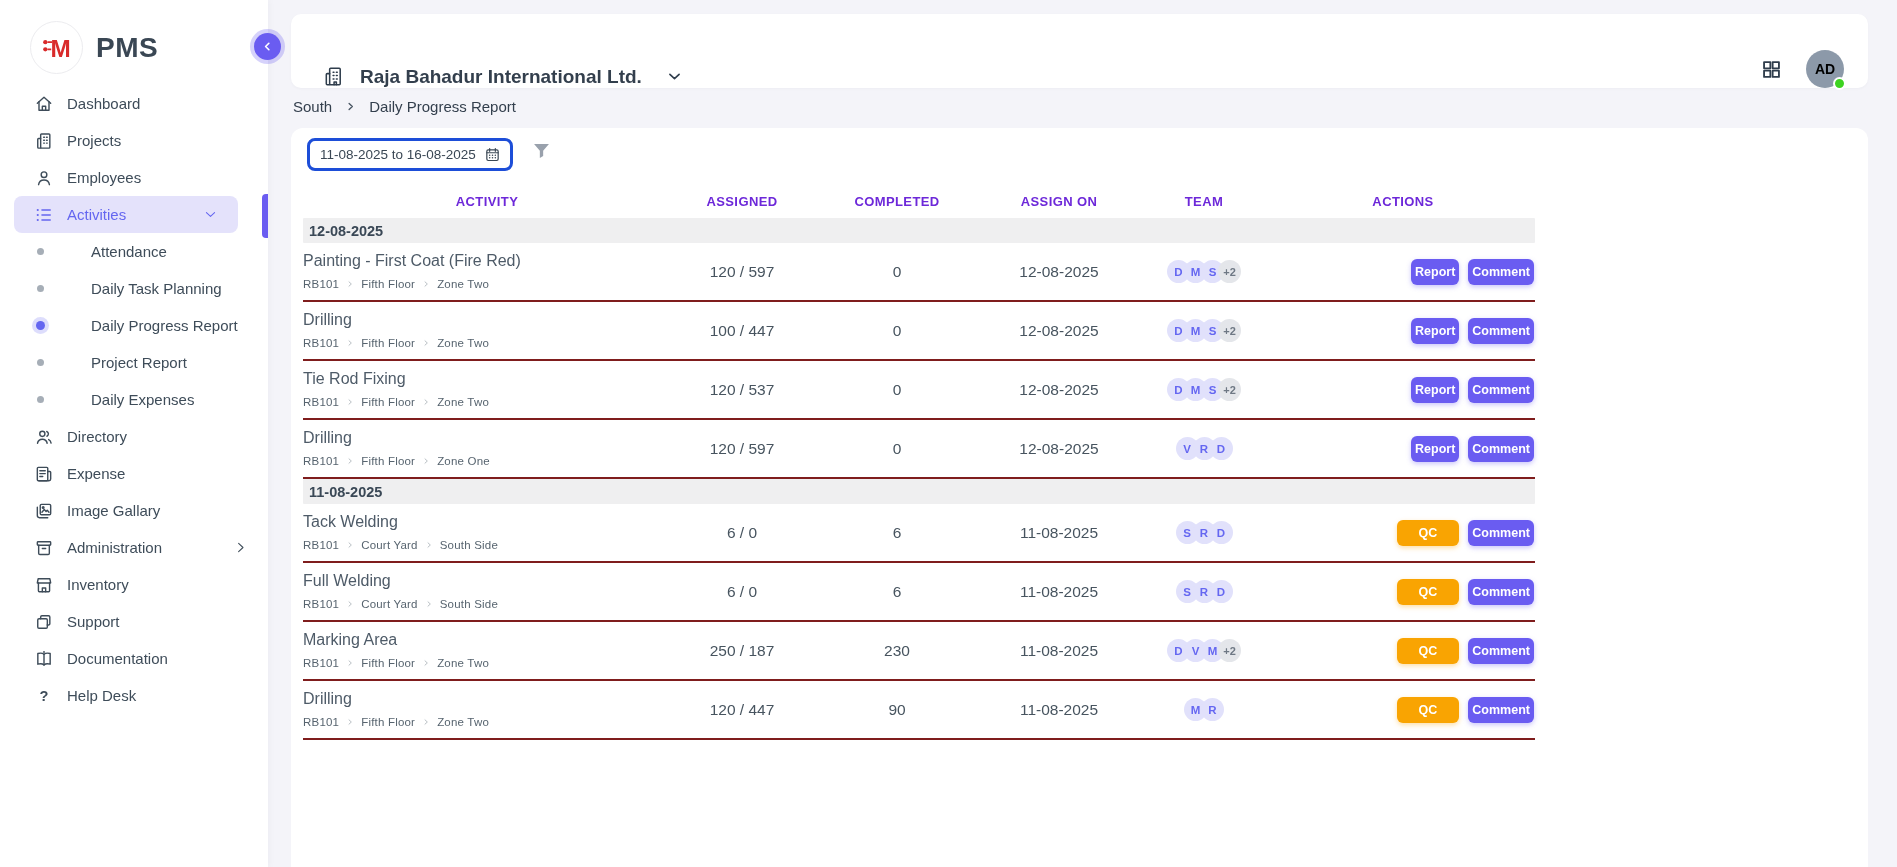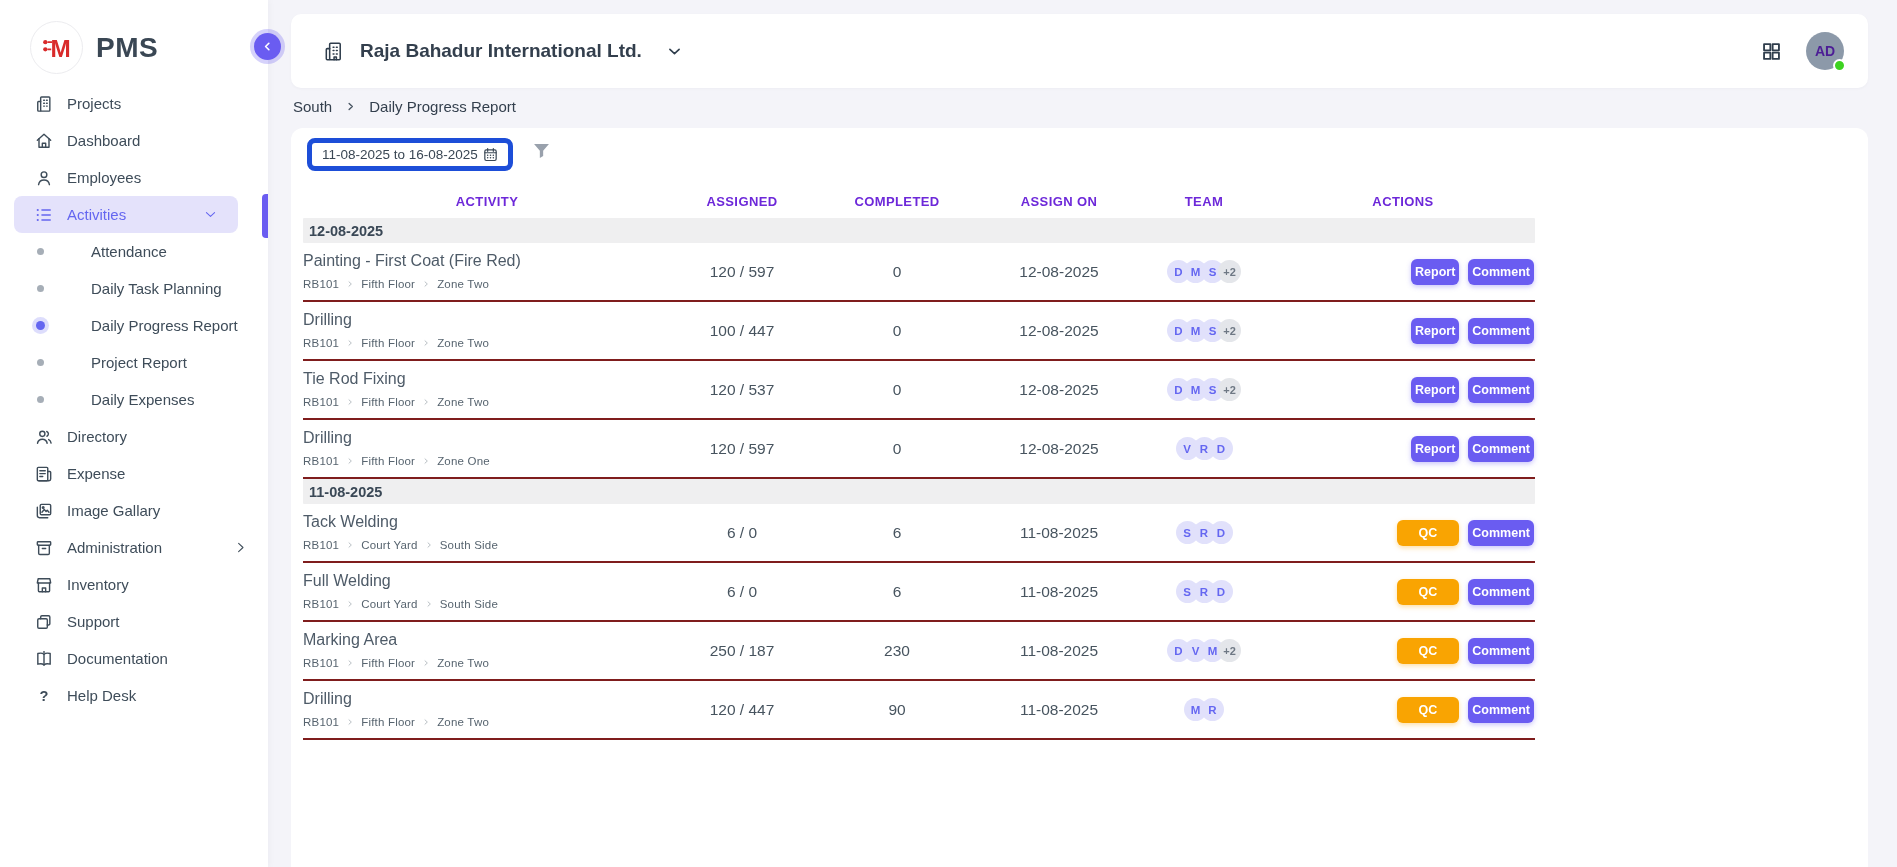"Raja Bahadur International Ltd." .topbar { align-items: center -> flex-end }
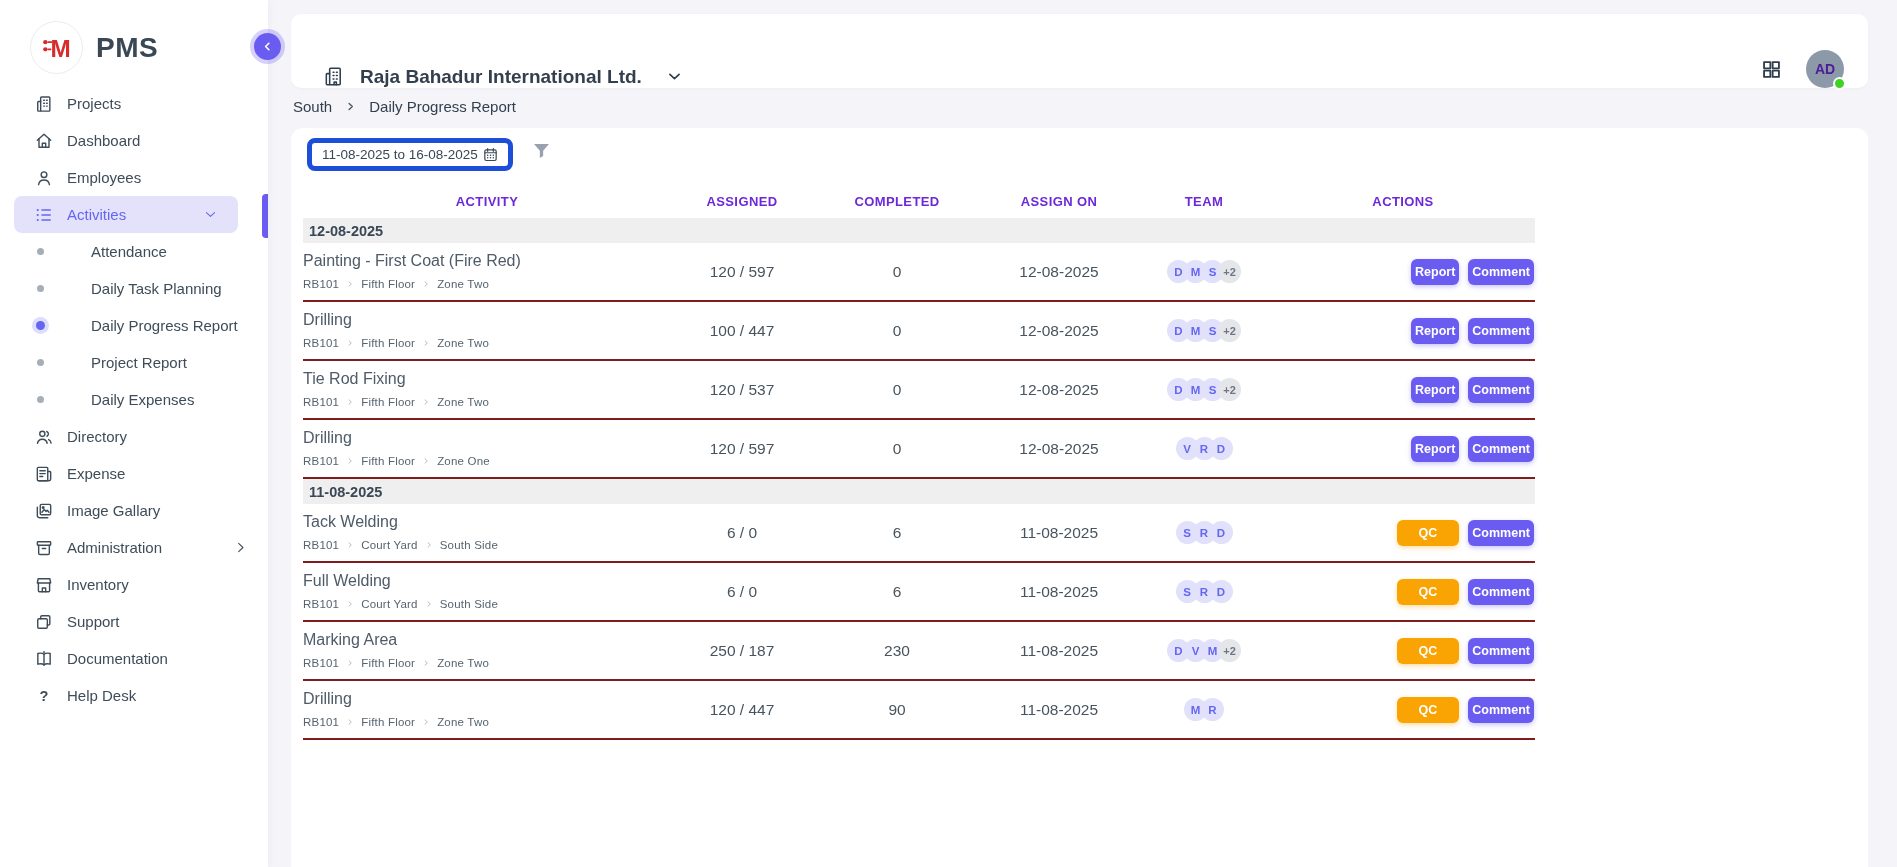"AD" .avatar { color: #4c1d95 -> #000000 }
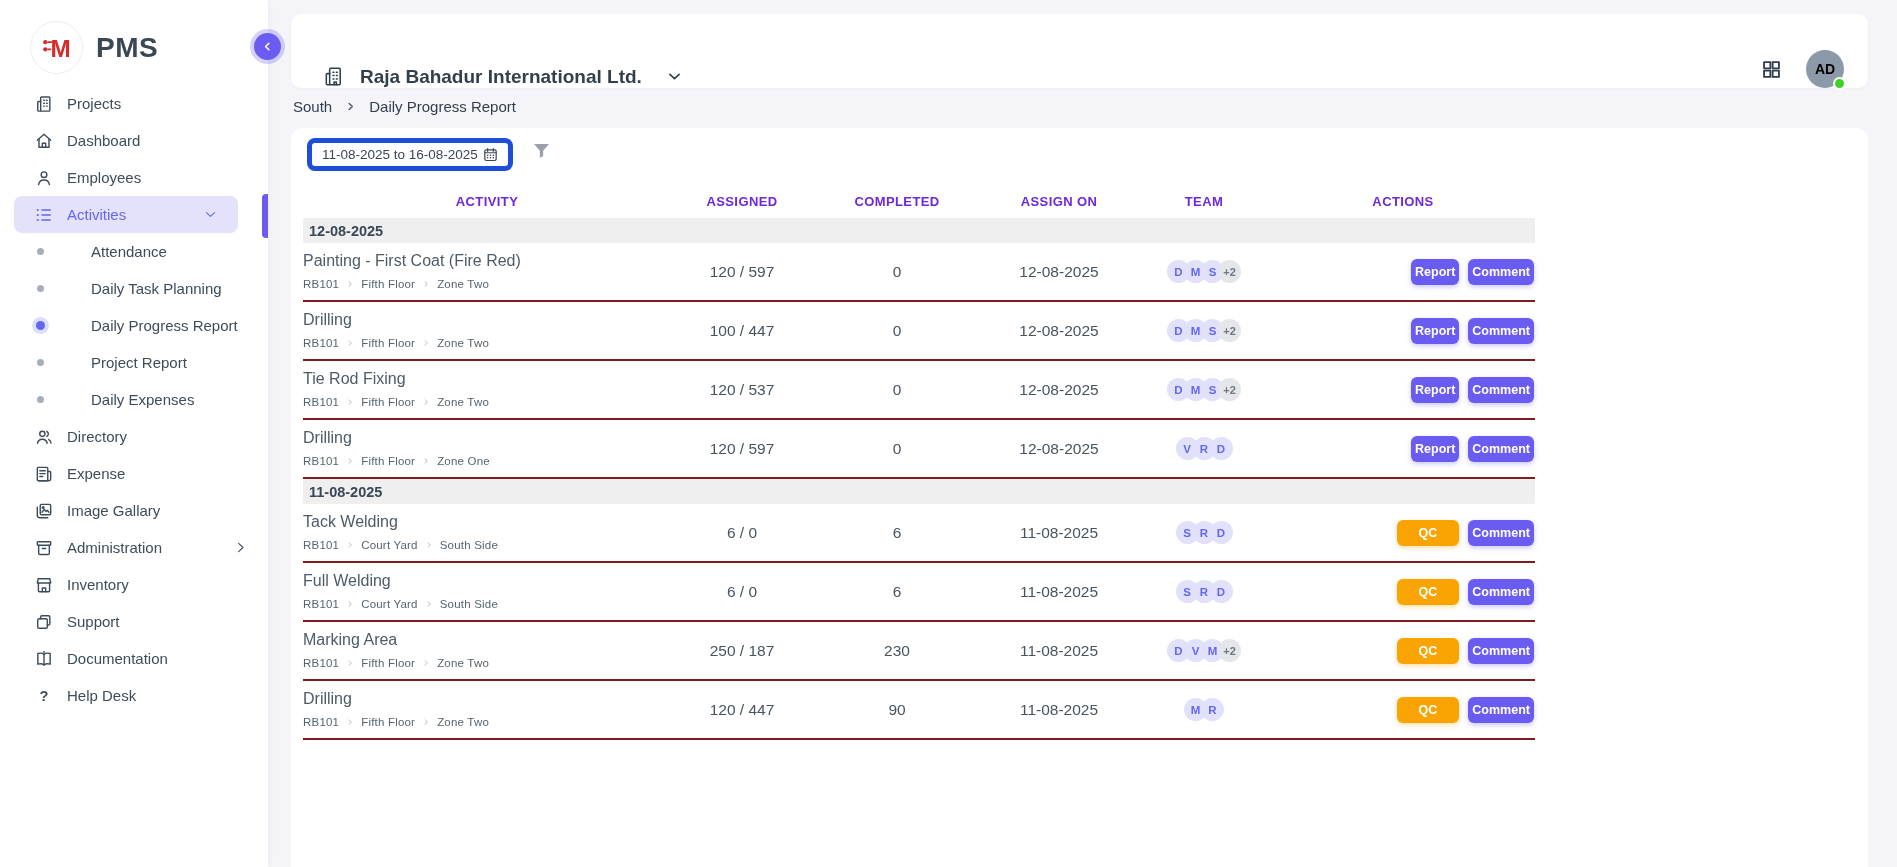"Projects" div.nav-item { order: before "Dashboard" -> after "Dashboard" }
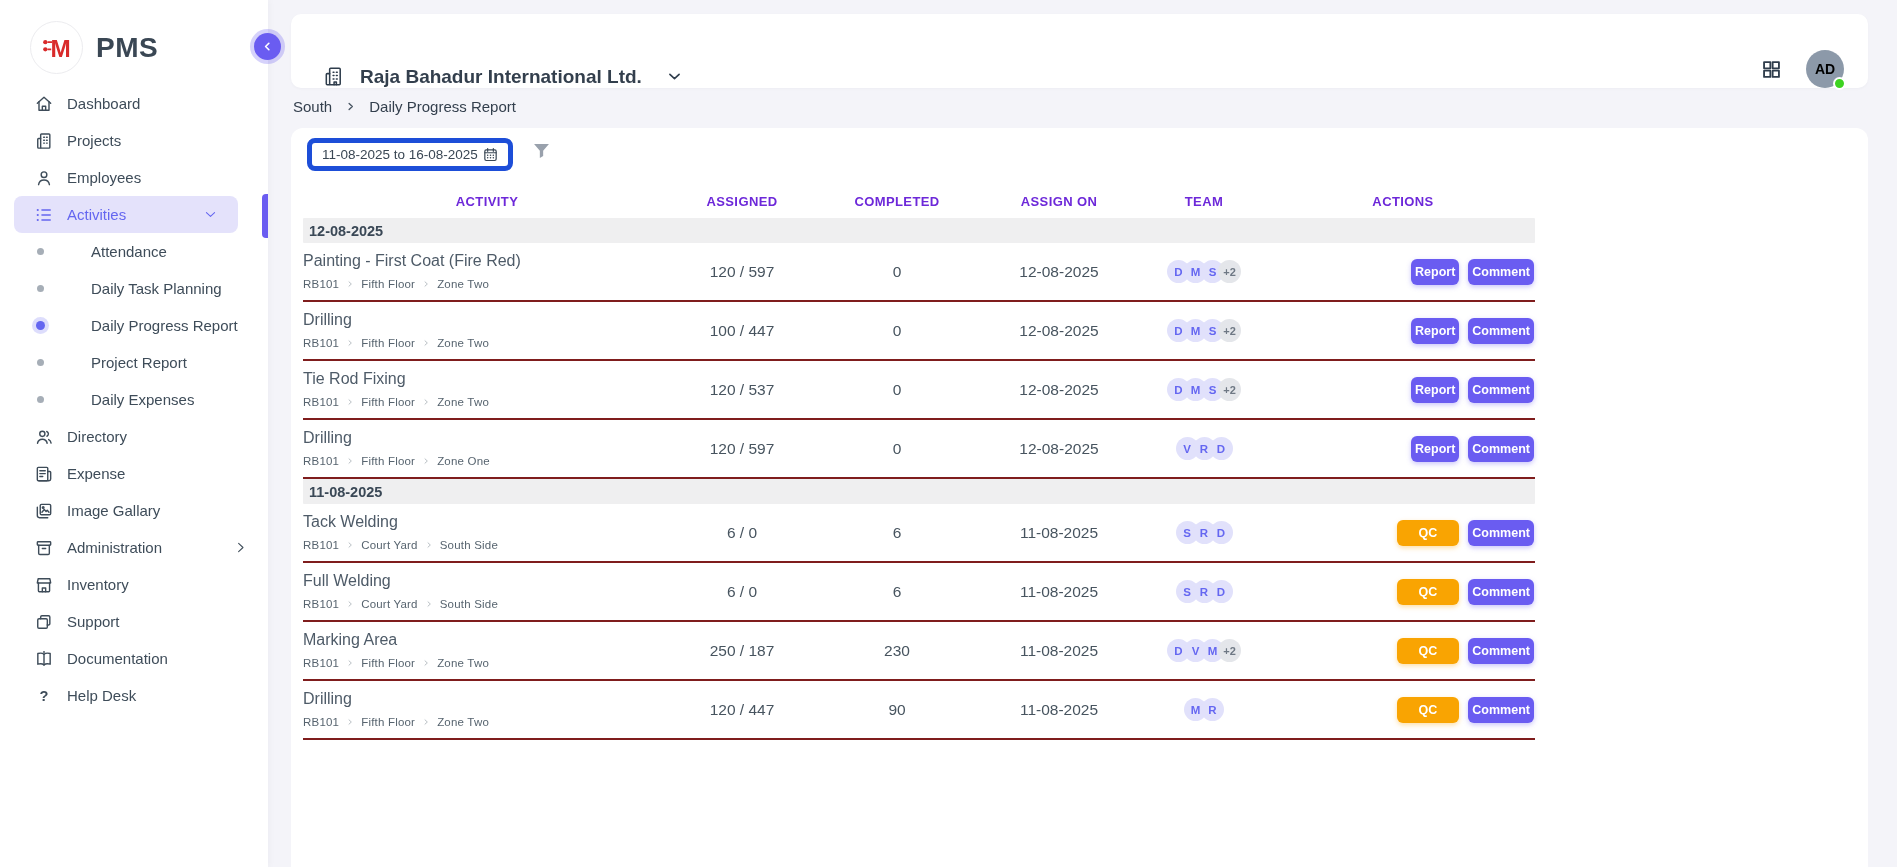"11-08-2025 to 16-08-2025" .date-input { border: 5px solid #1d4ed8 -> 3px solid #1d4ed8 }
